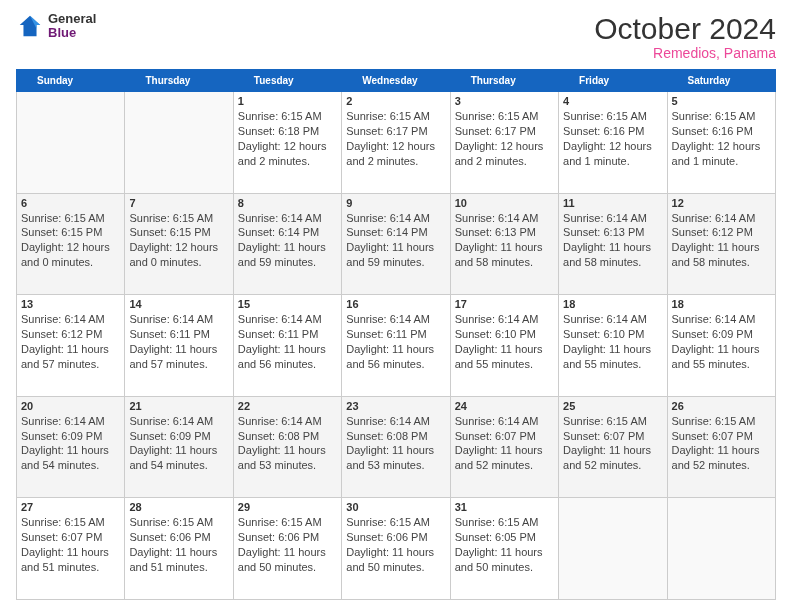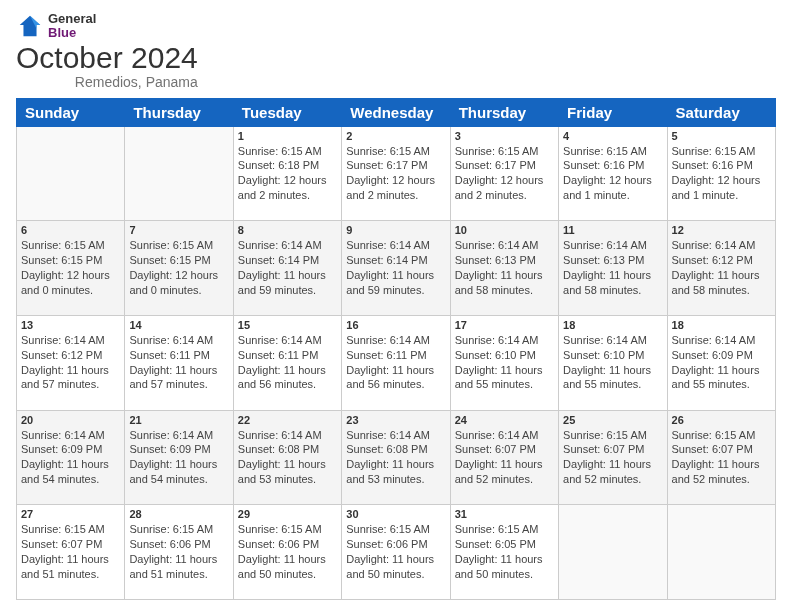"General" .header { flex-direction: column -> none }
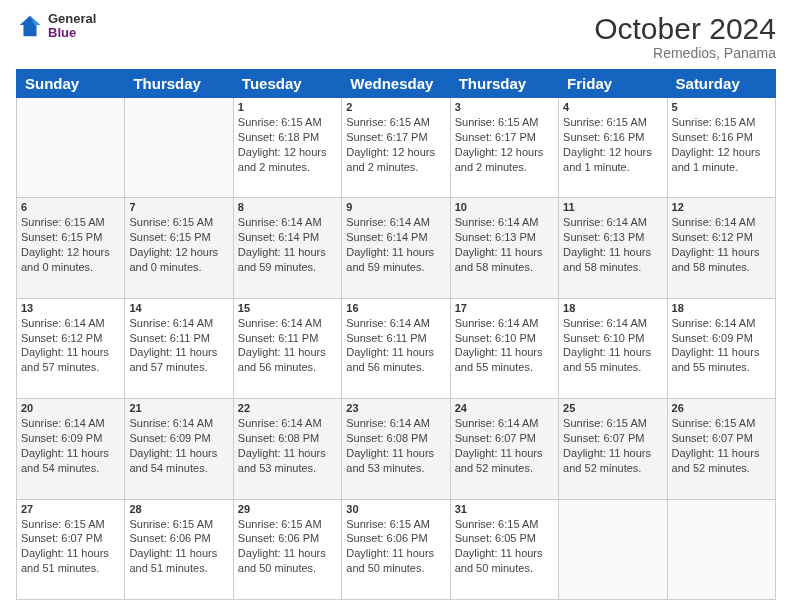"Remedios, Panama" .subtitle { color: #737373 -> #ec4899 }
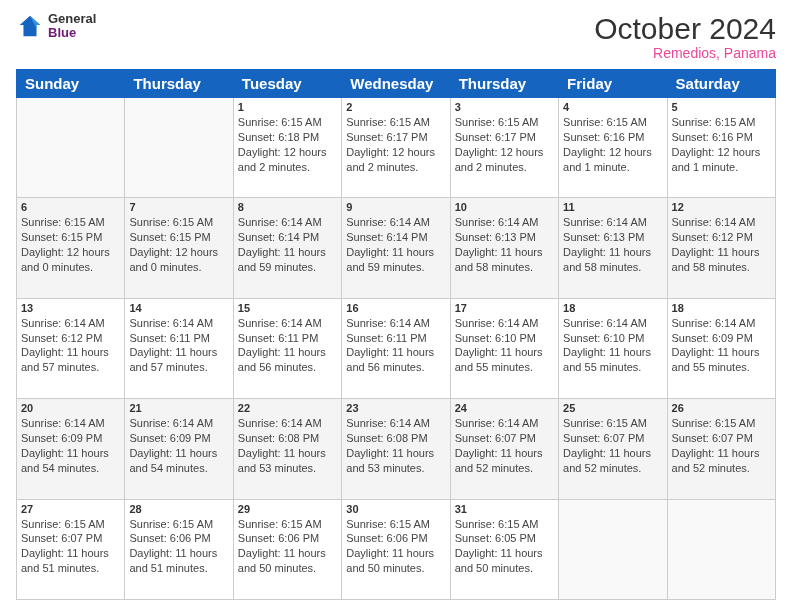"Sunday" .calendar th { font-size: 15px -> 10px; padding: 5px 8px -> 5px 20px }
